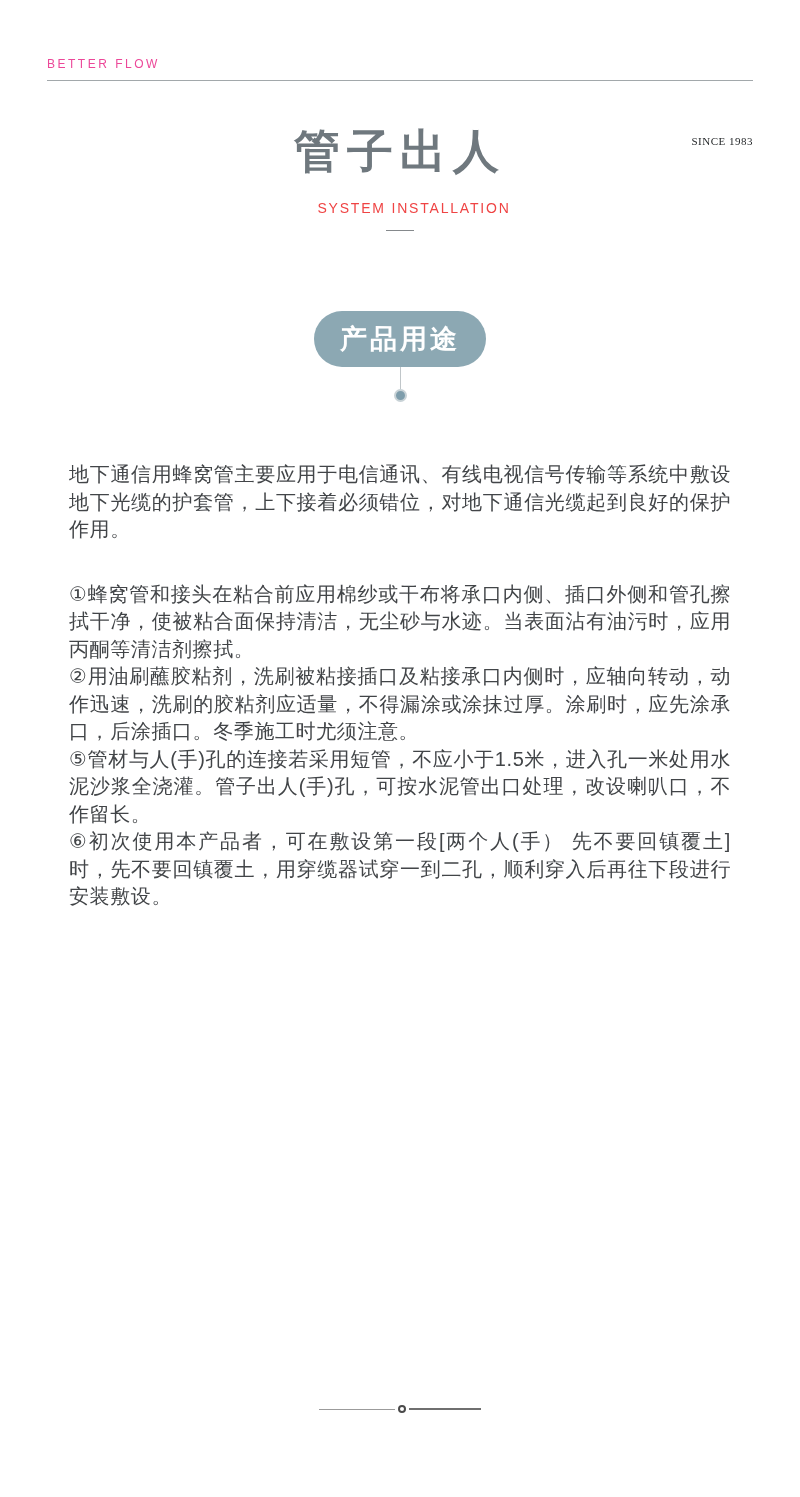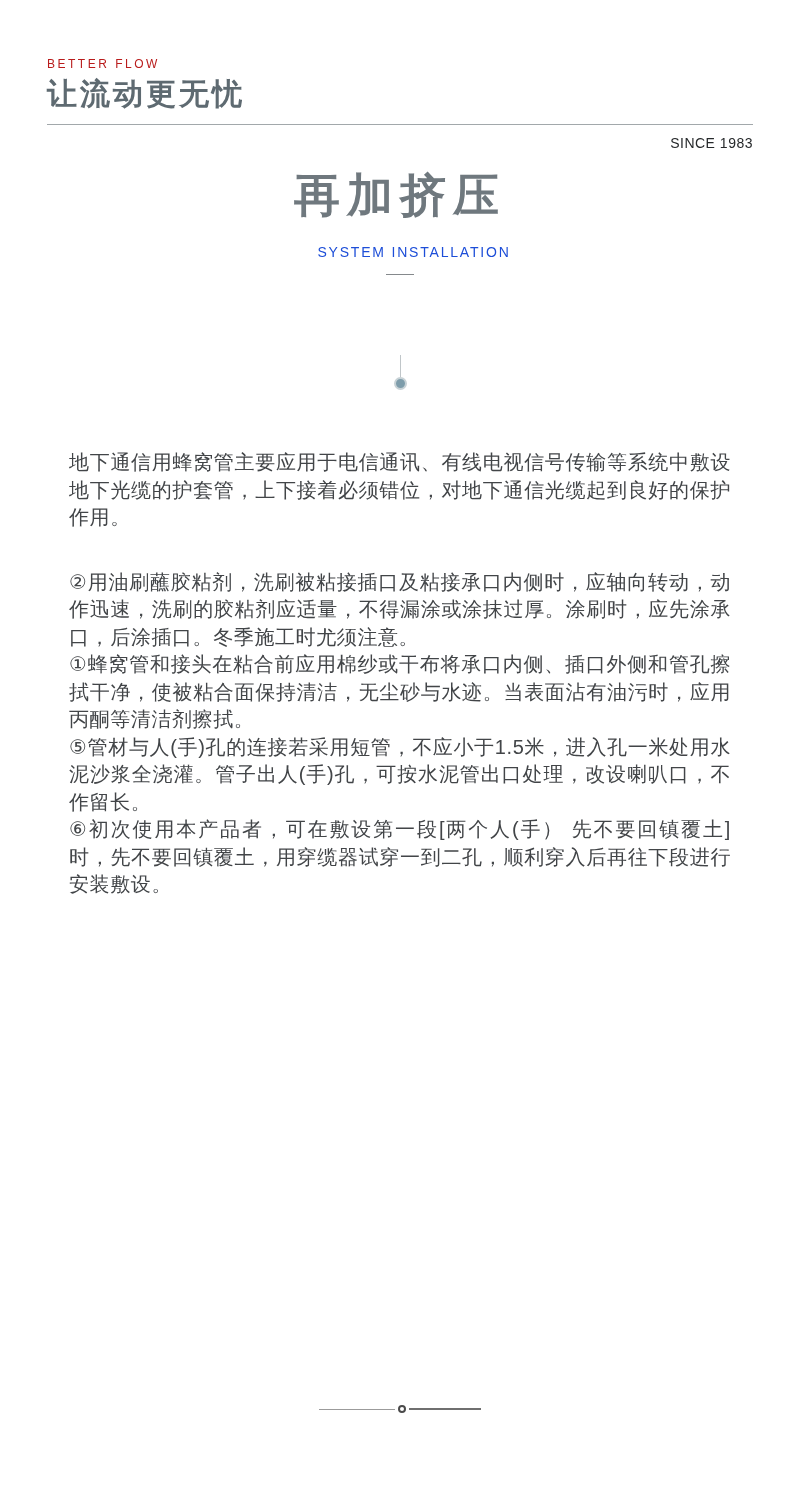"BETTER FLOW" .tagline { color: #b91c1c -> #ec4899 }
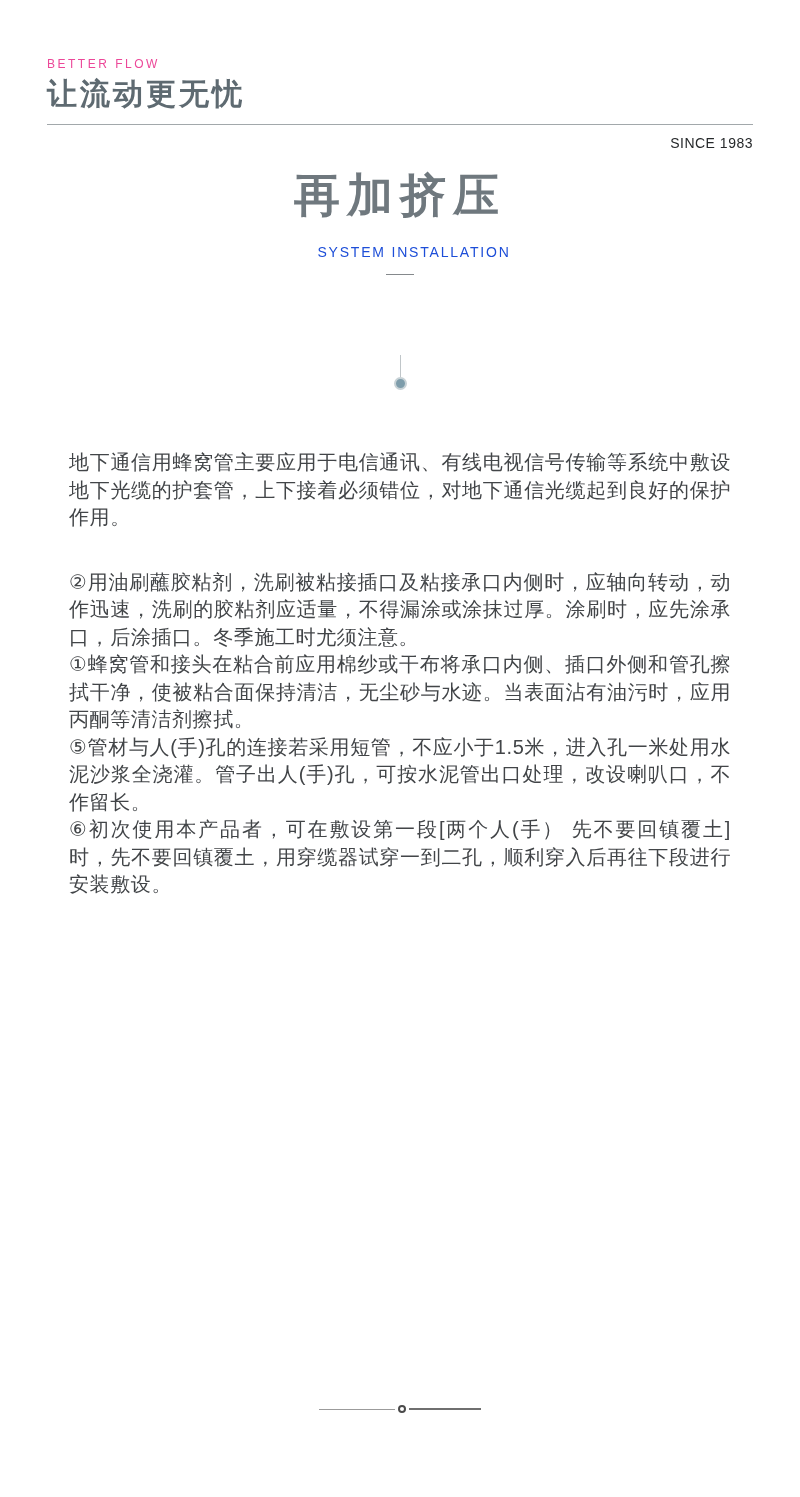"让流动更无忧" div.logo-zh { html: <div>让流动更无忧</div> -> none }
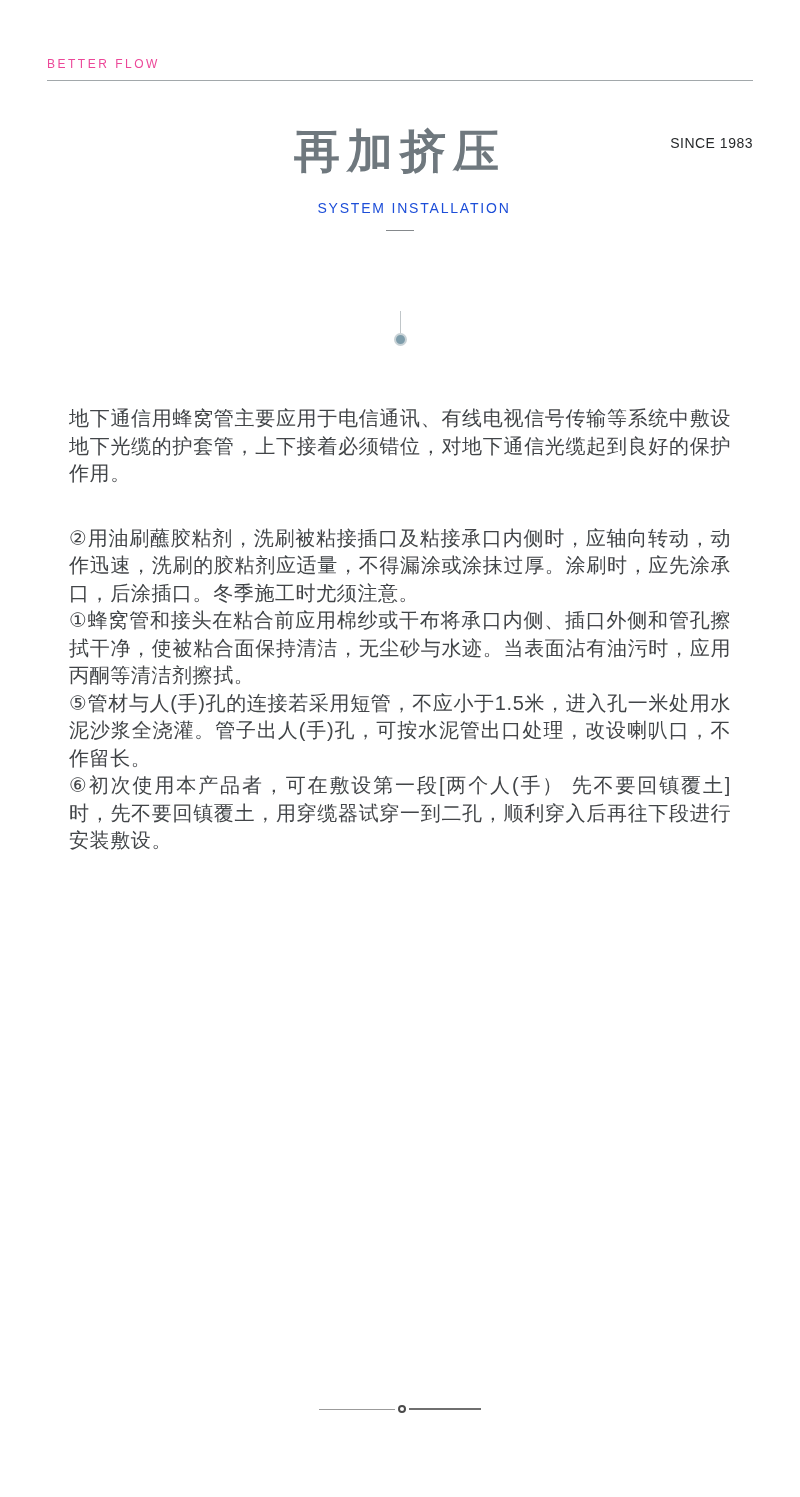"再加挤压" div.page-title-zh { text: 再加挤压 -> 管子出人 }
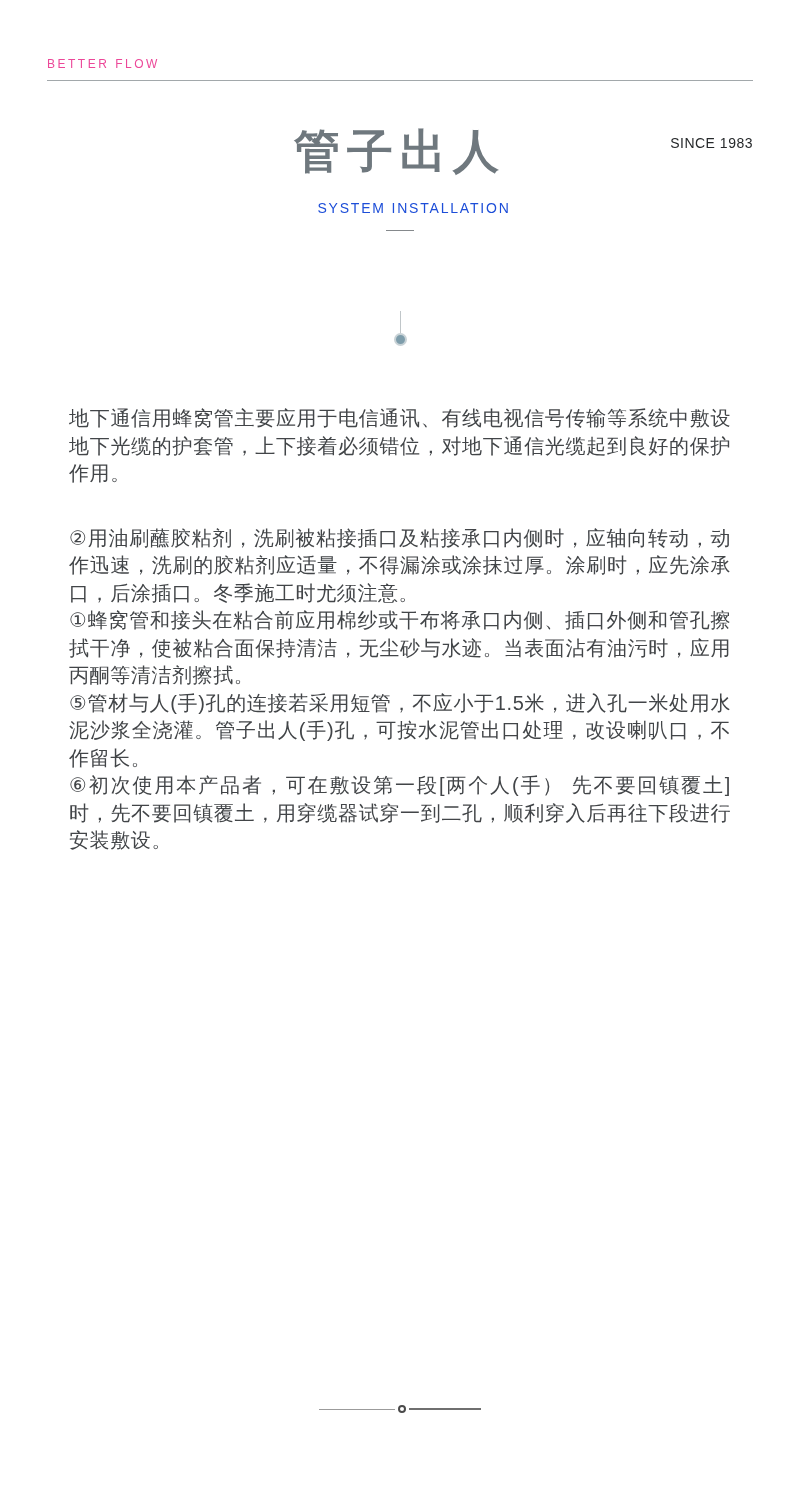"SINCE 1983" .since { font-family: none -> Liberation Serif, serif; font-size: 14px -> 11px }
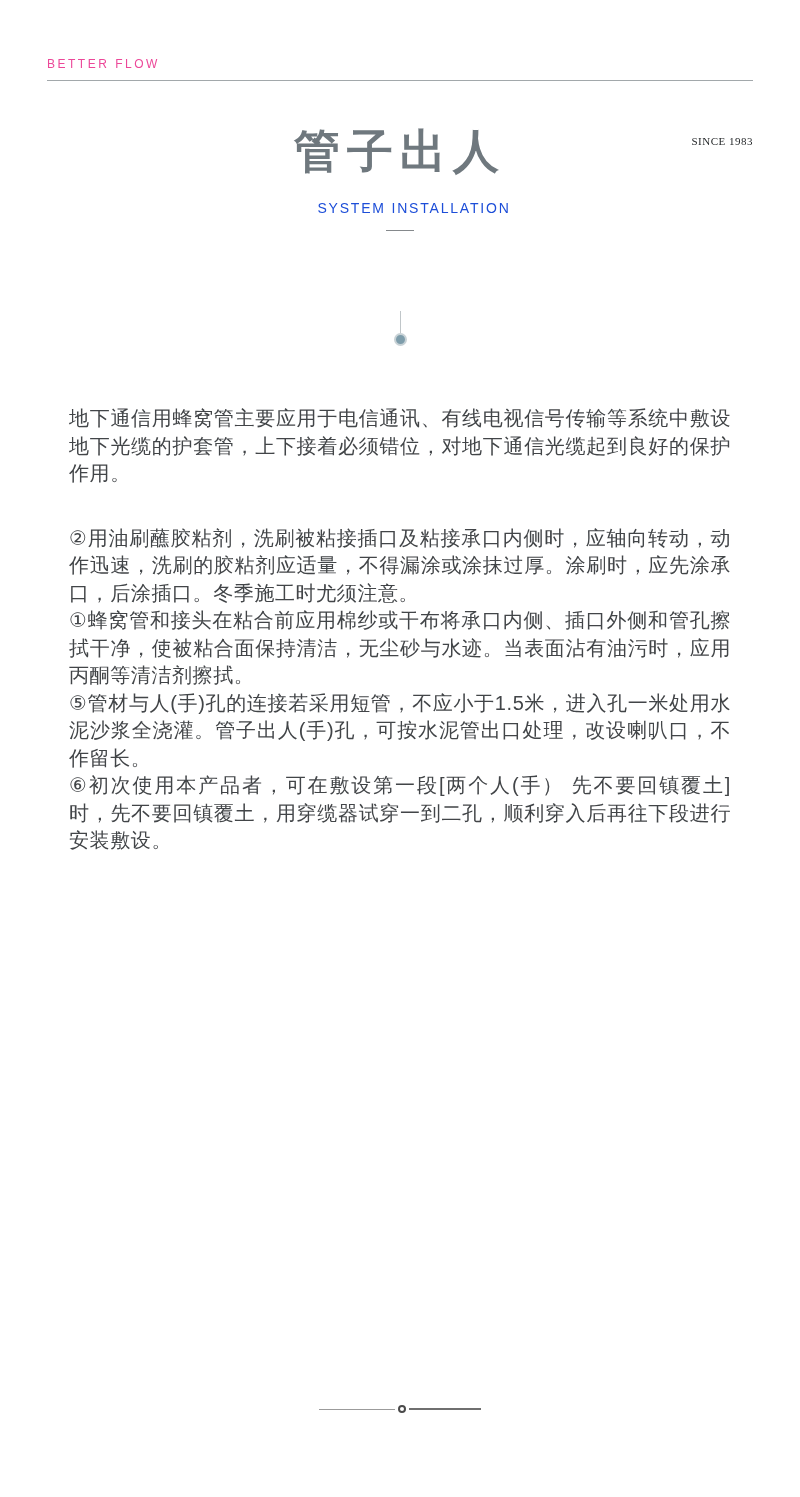"SYSTEM INSTALLATION" .page-title-en { color: #1d4ed8 -> #ef4444 }
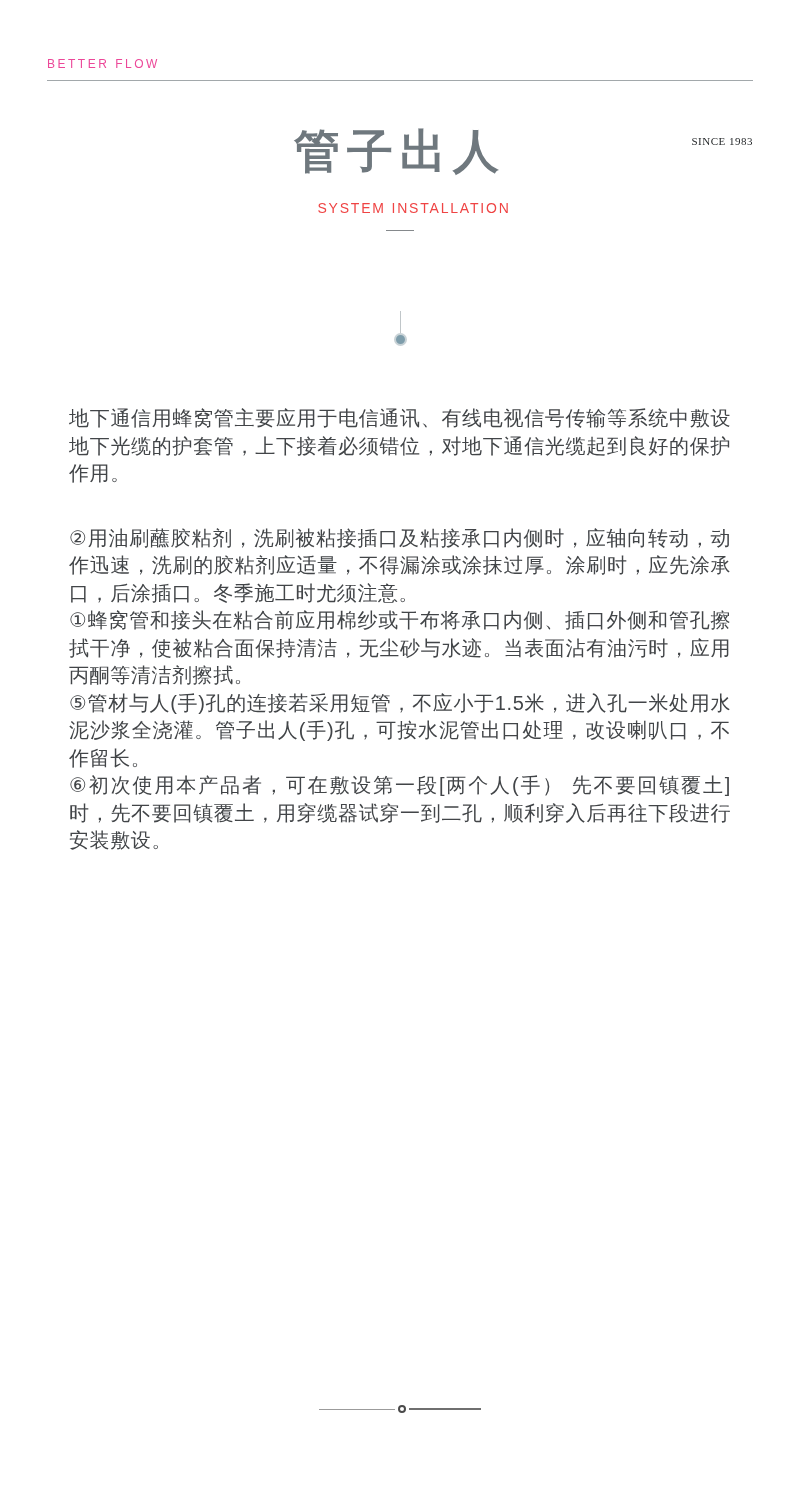"产品用途" div.badge-pill { html: none -> <div>产品用途</div> }
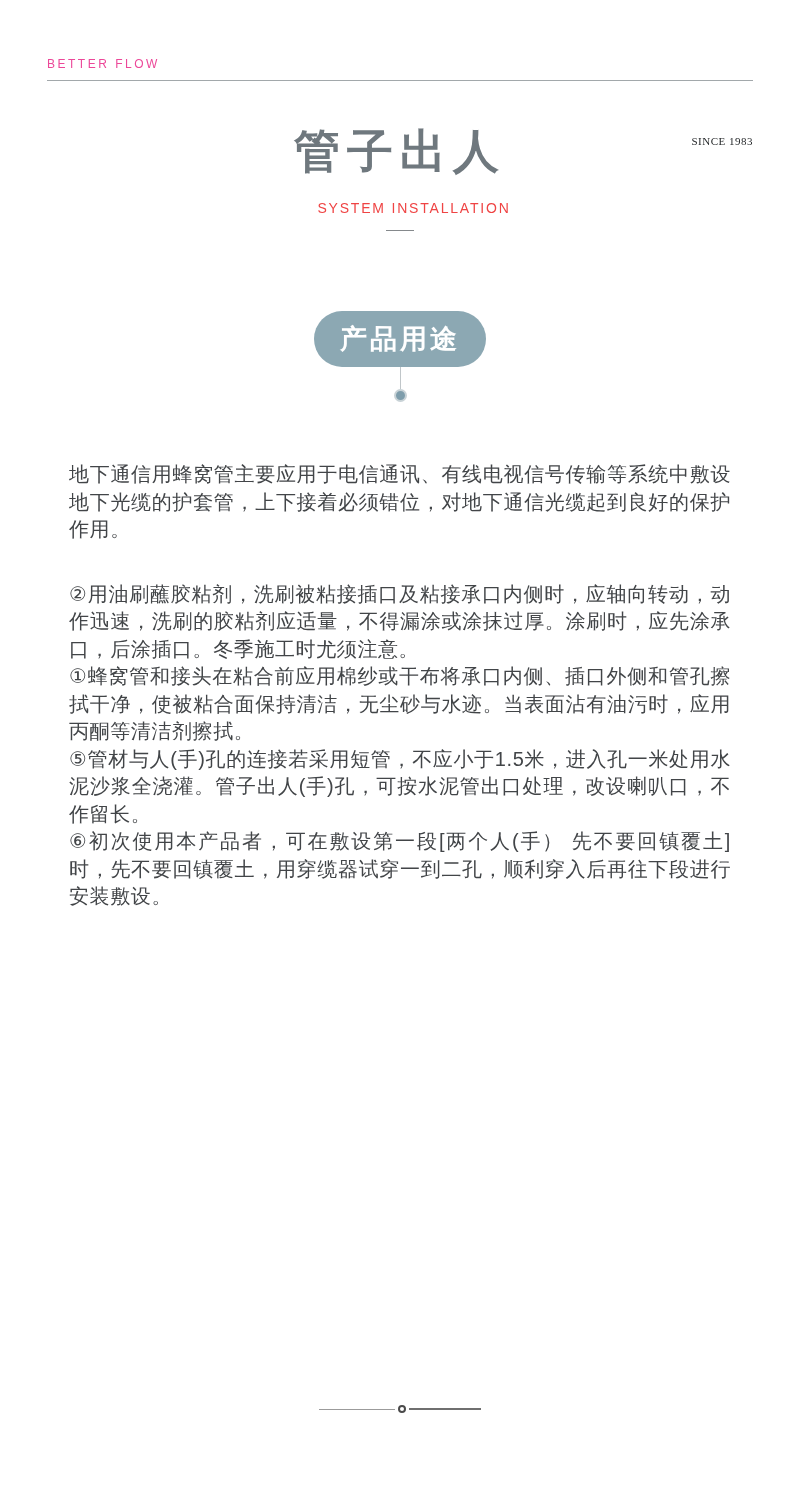"②用油刷蘸胶粘剂，洗刷被粘接插口及粘接承口内侧时，应轴向转动，动作迅速，洗刷的胶" p.guide-item { order: before "①蜂窝管和接头在粘合前应用棉纱或干布将承口内侧、插口外侧和管孔擦拭干净，使被粘合" -> after "①蜂窝管和接头在粘合前应用棉纱或干布将承口内侧、插口外侧和管孔擦拭干净，使被粘合" }
